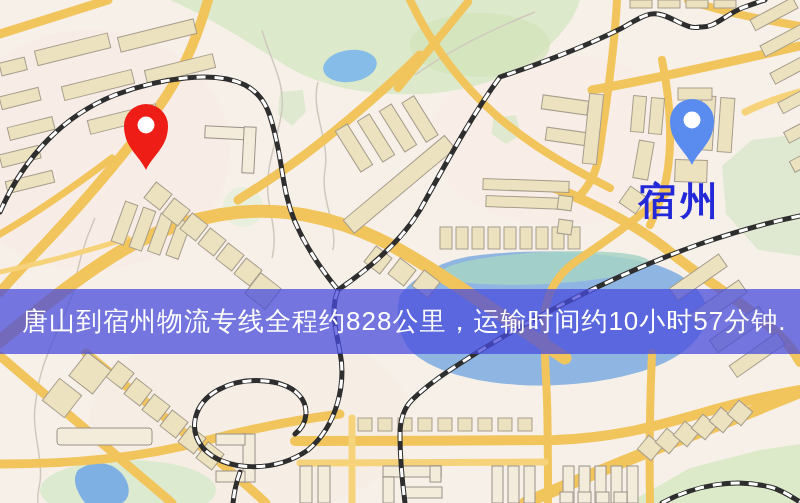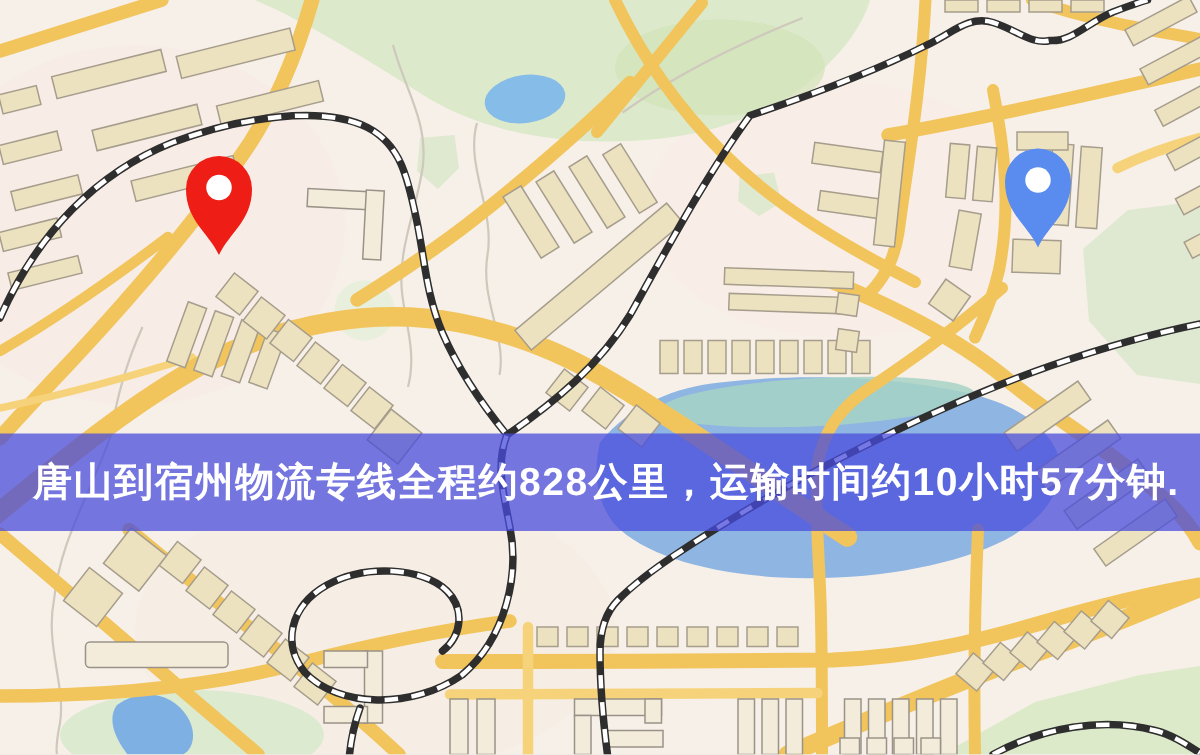"宿州" div.city-label { html: none -> <div>宿州</div> }
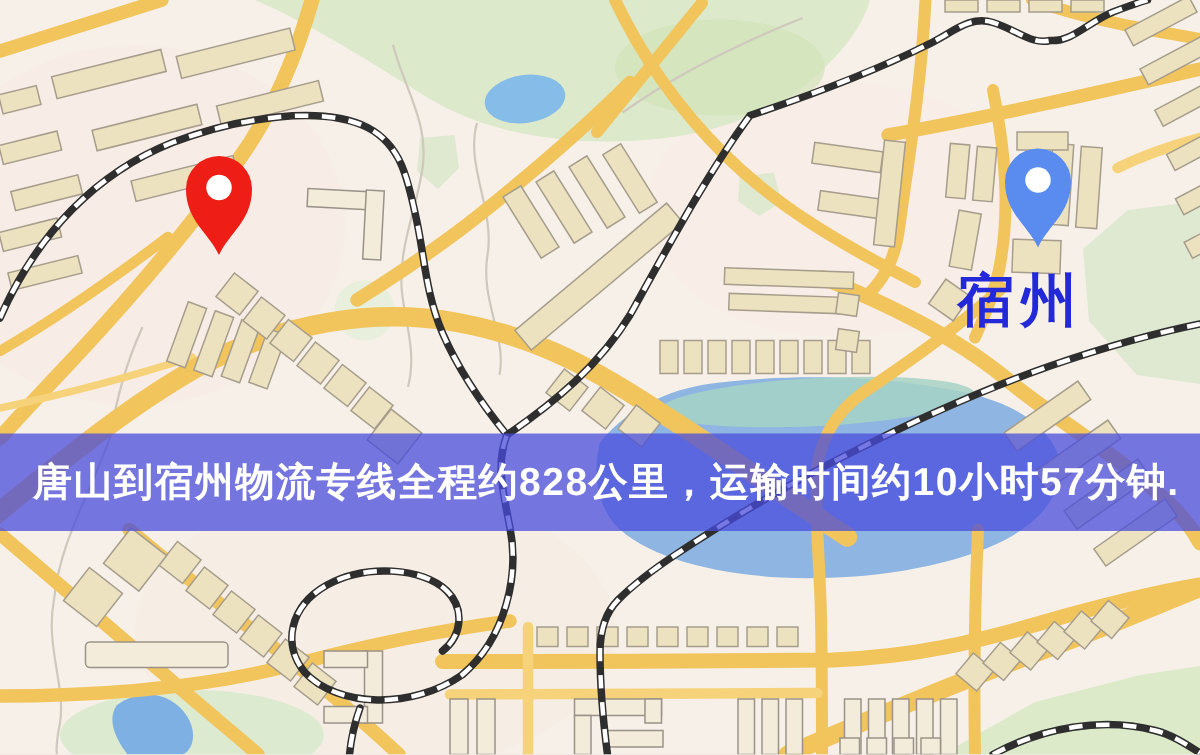"唐山到宿州物流专线全程约828公里，运输时间约10小时57分钟." .banner p { font-weight: 700 -> 400 }
